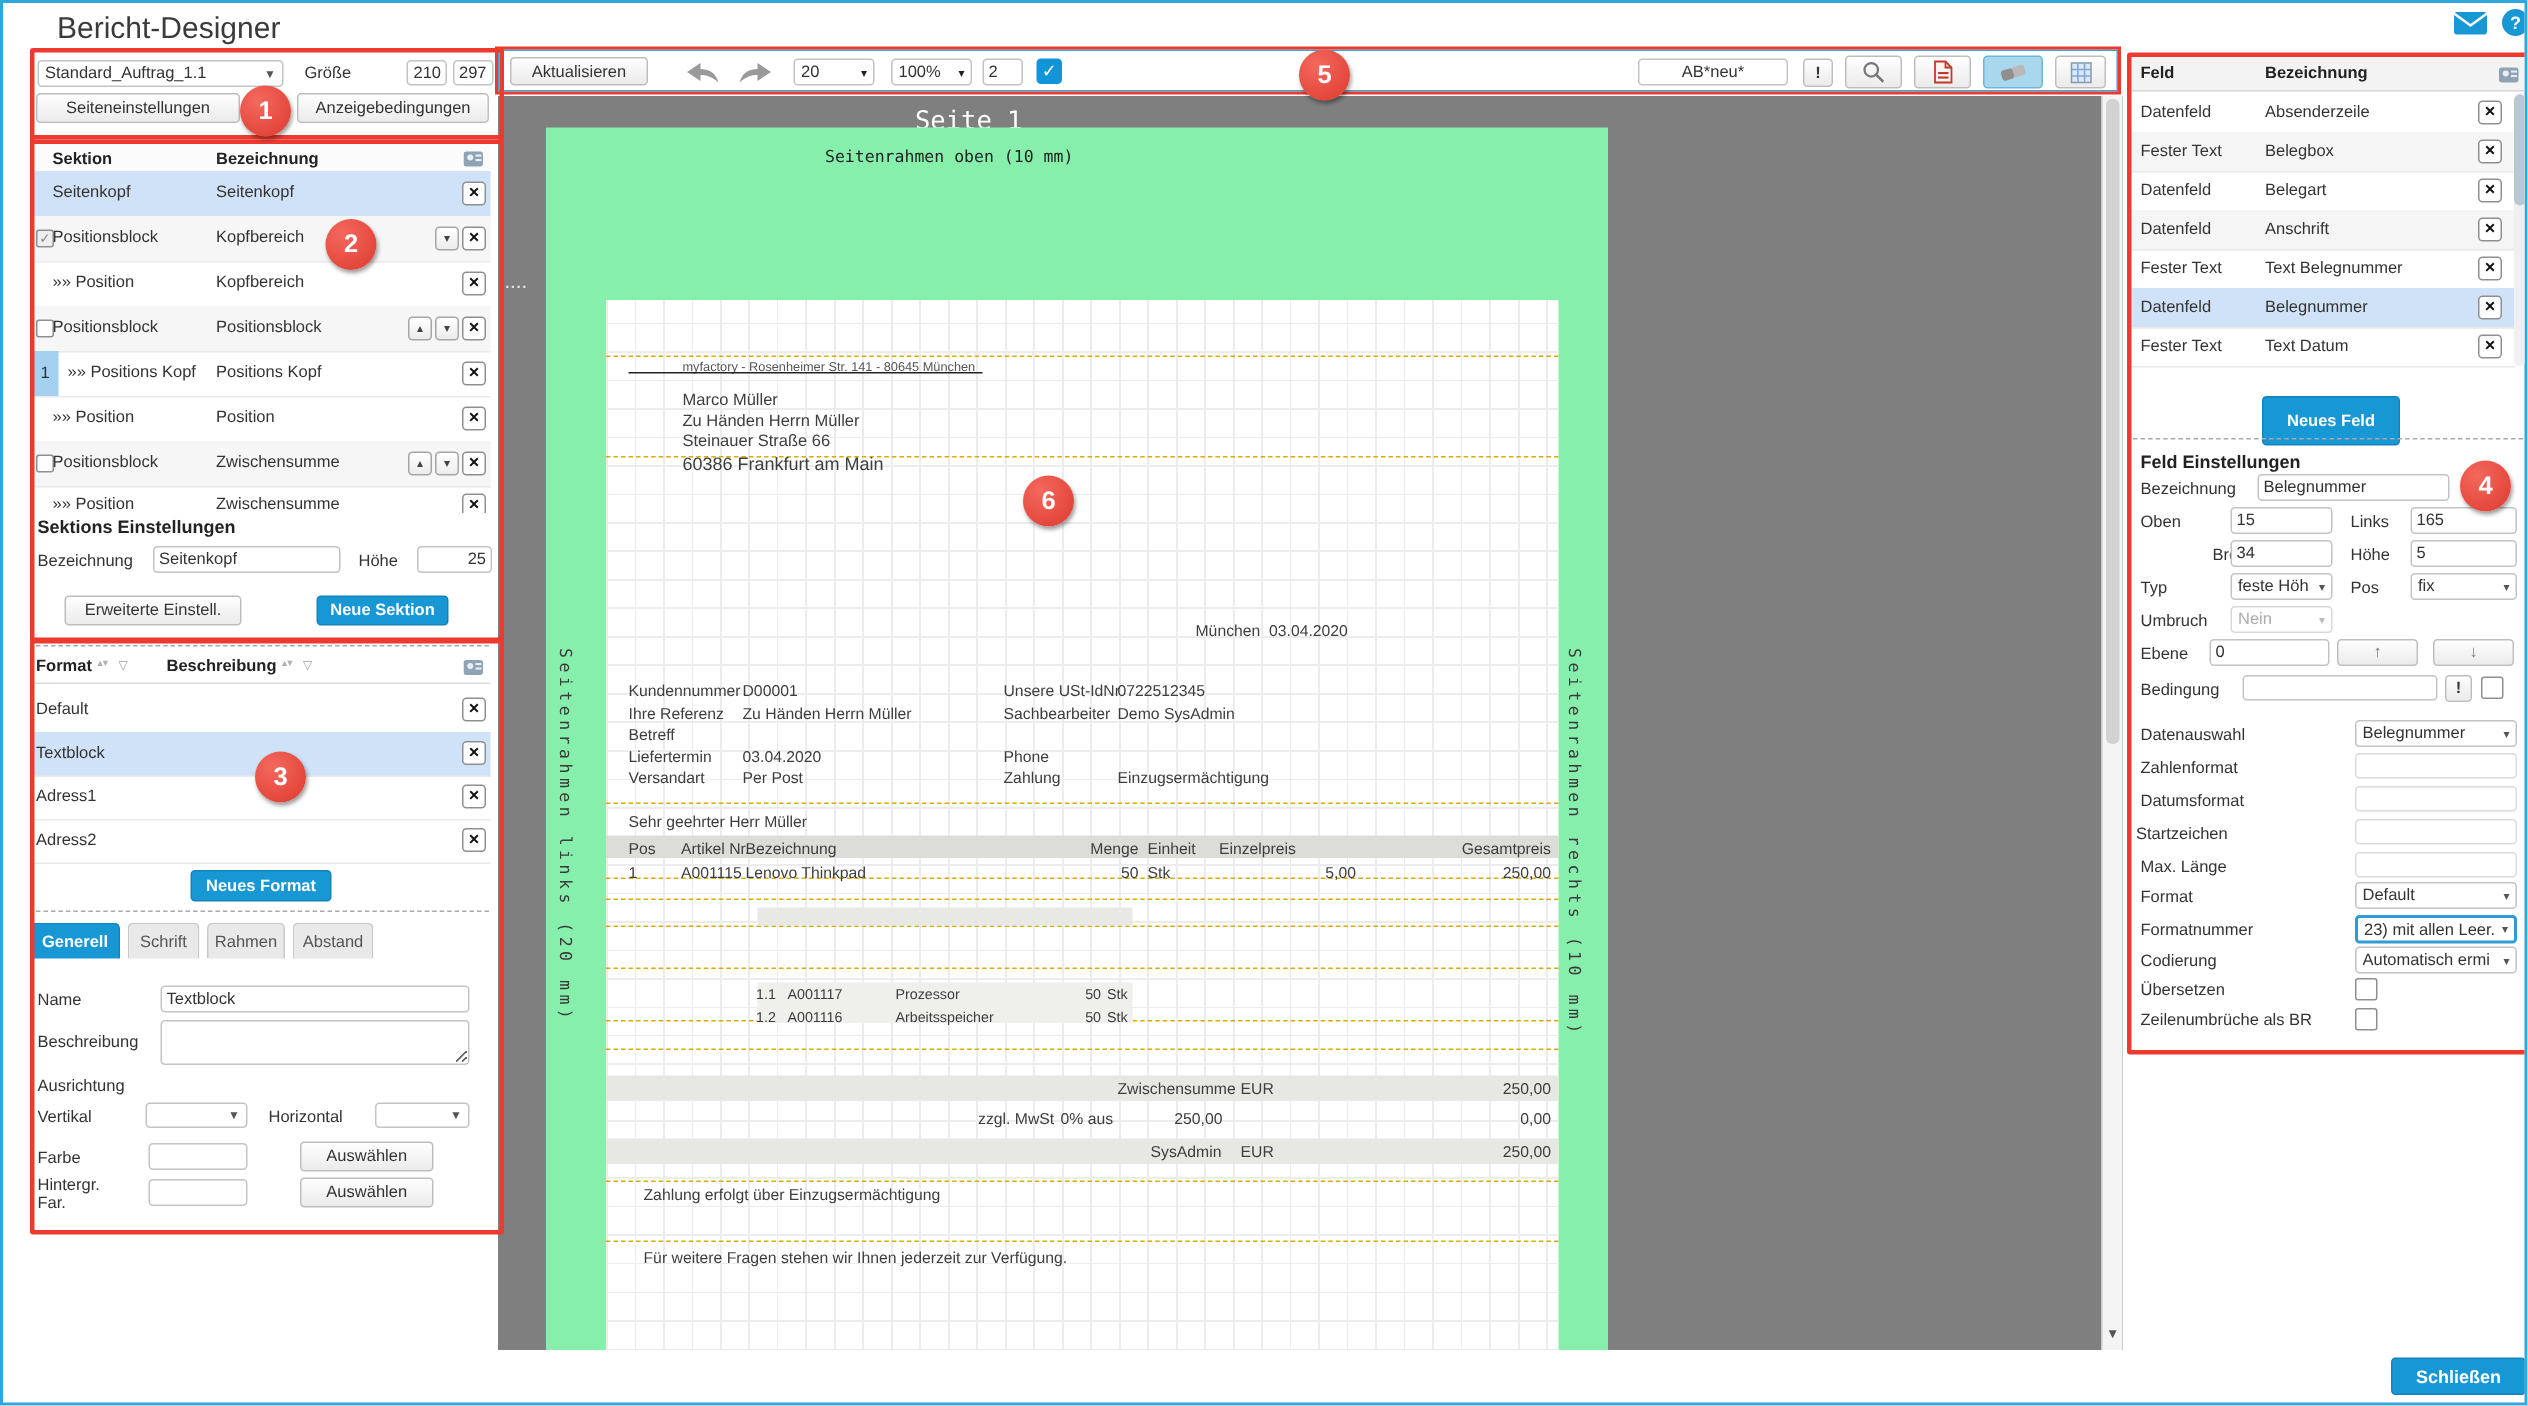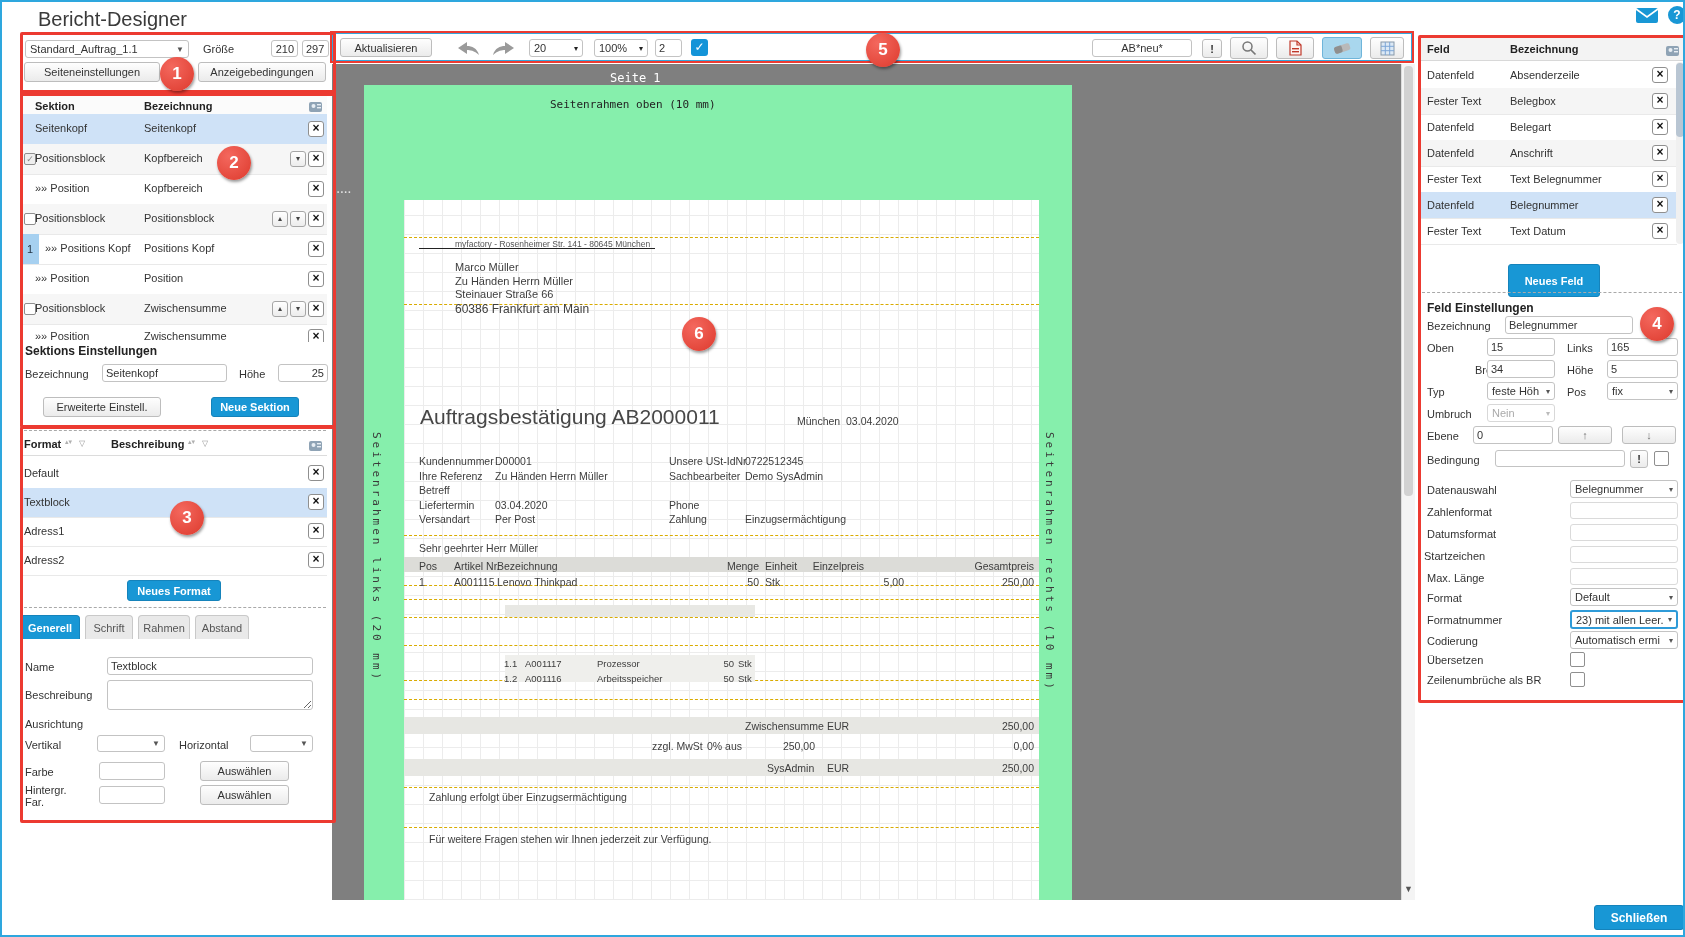"Seite 1" div.x { font-size: 12px -> 17px }
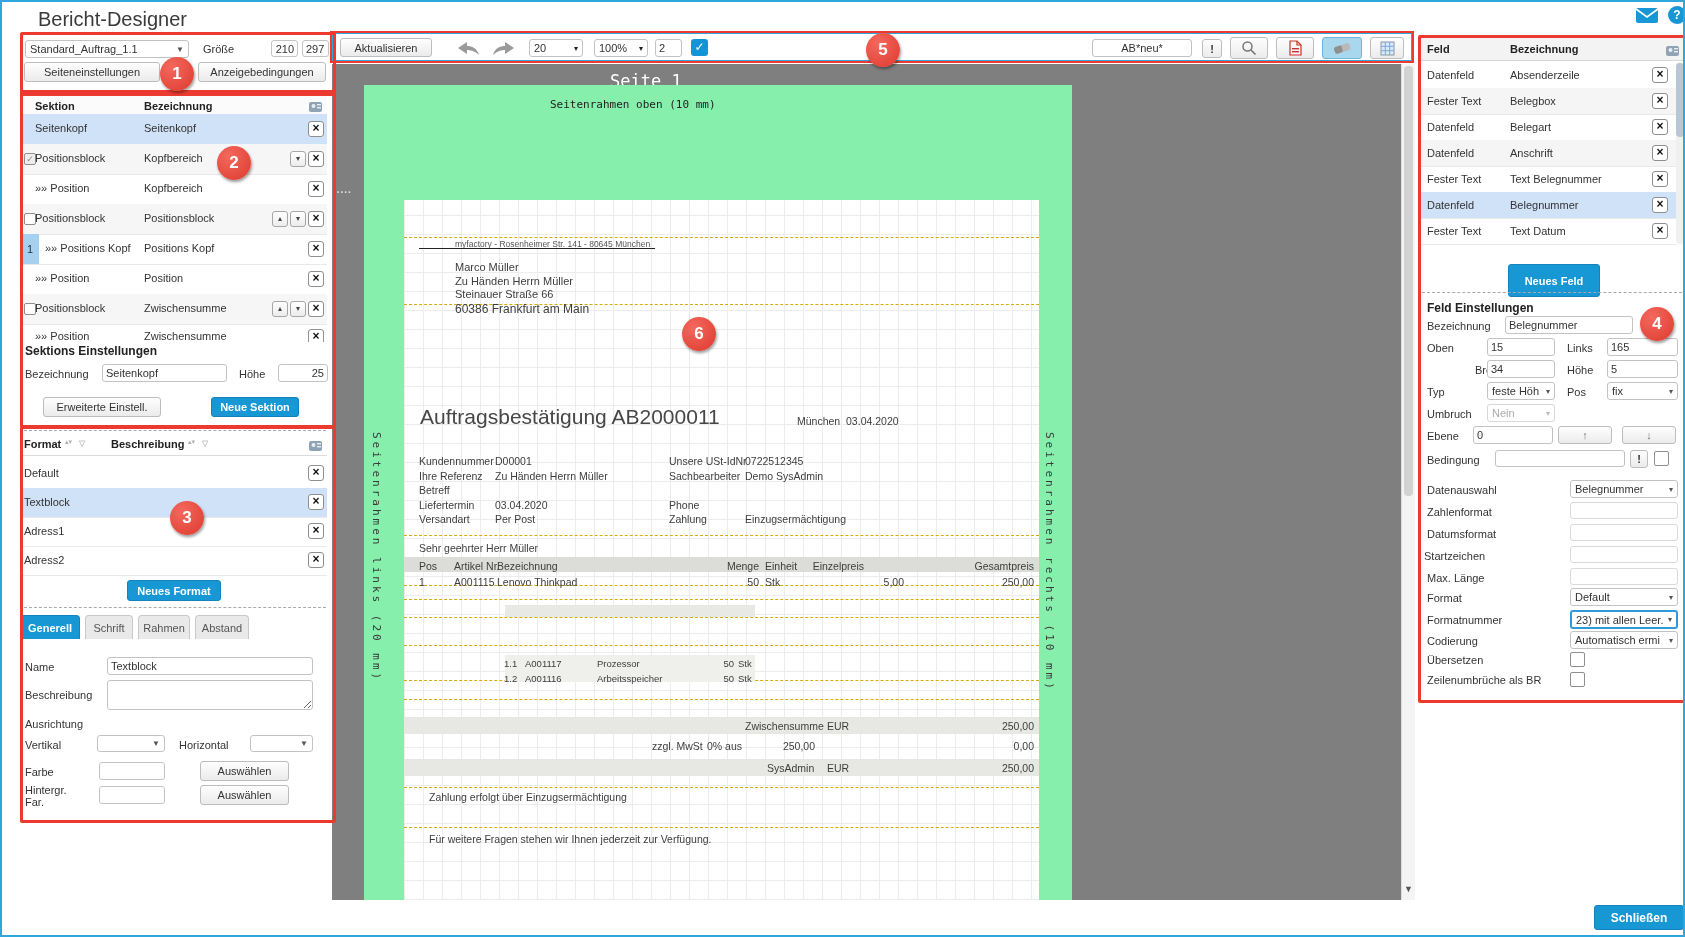"Auftragsbestätigung AB2000011" div.doc { html: <div>Auftragsbestätigung AB2000011</div> -> none }
